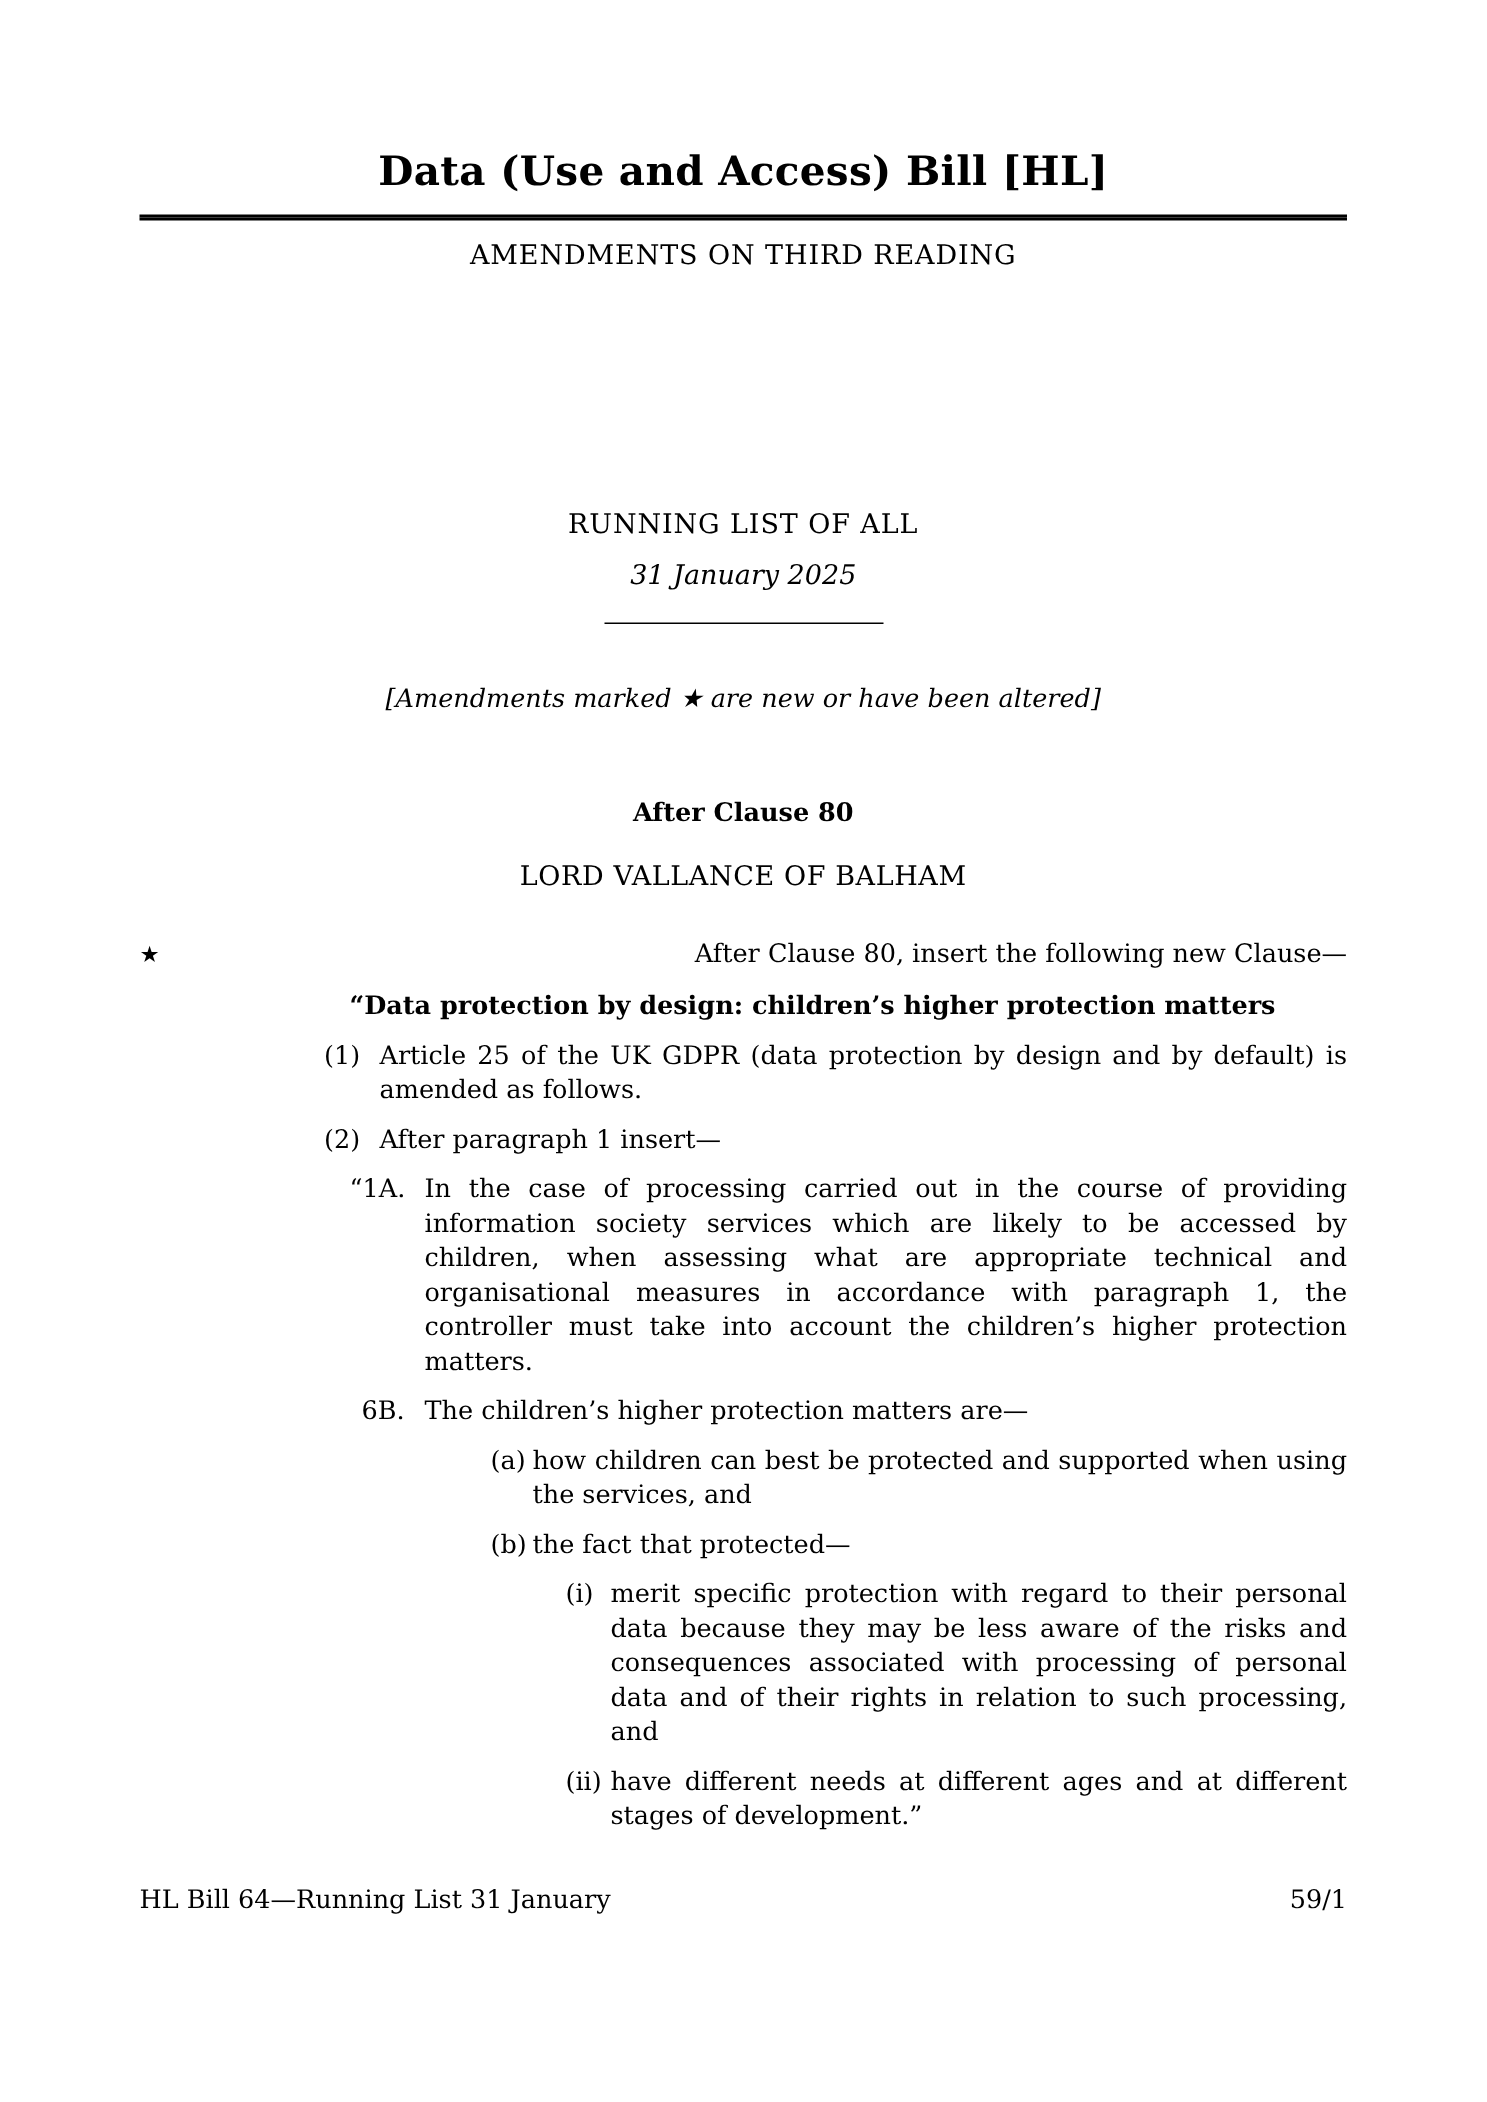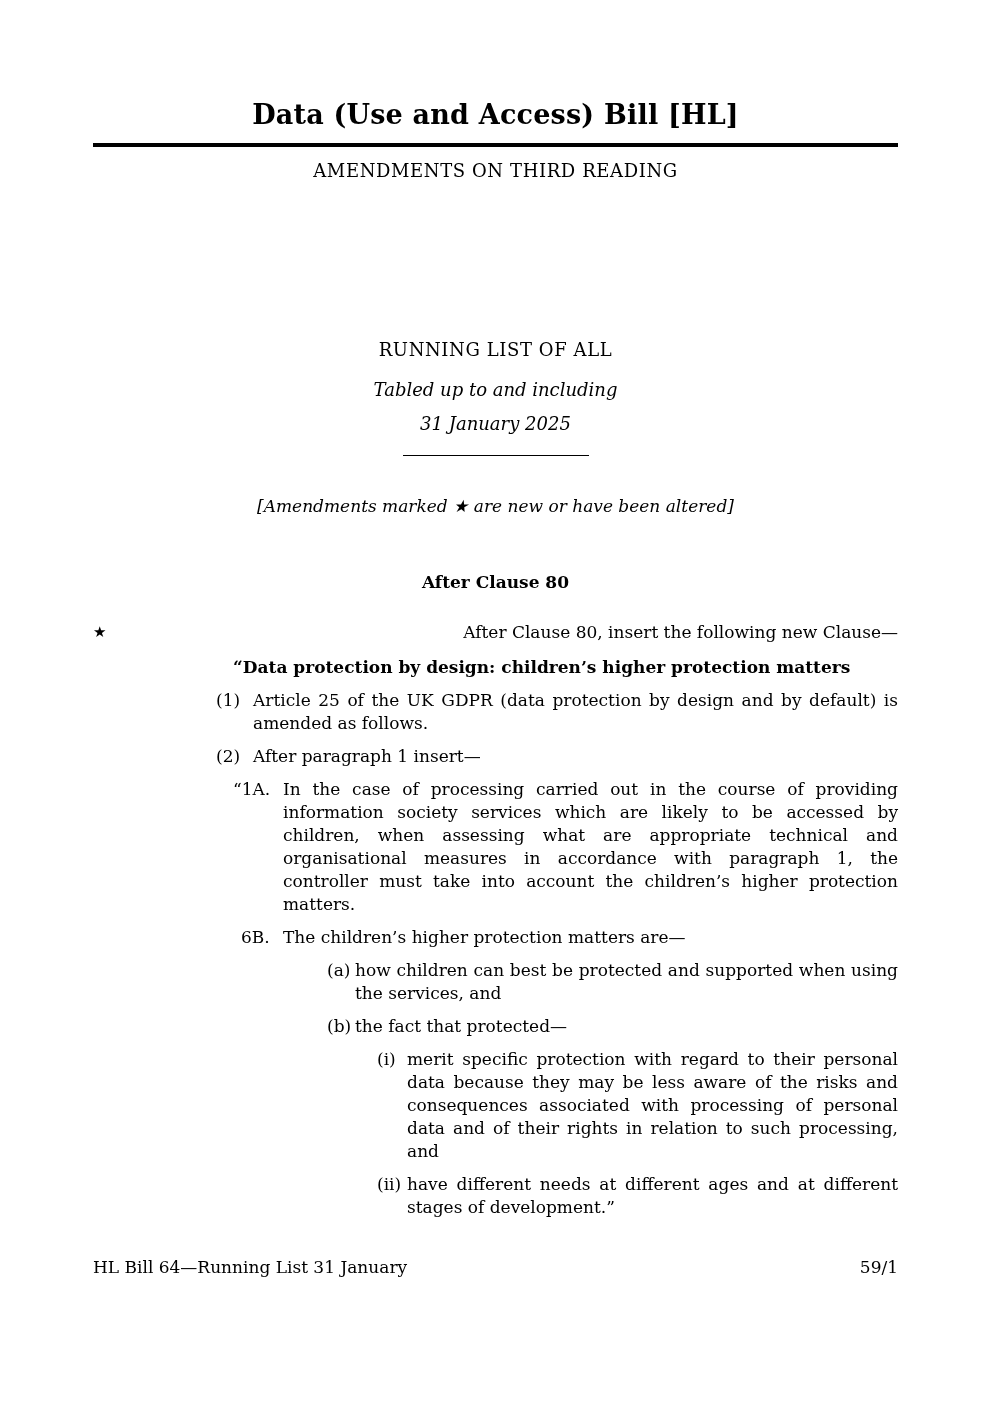"Tabled up to and including" div.italic-line { html: <div>Tabled up to and including</div> -> none }
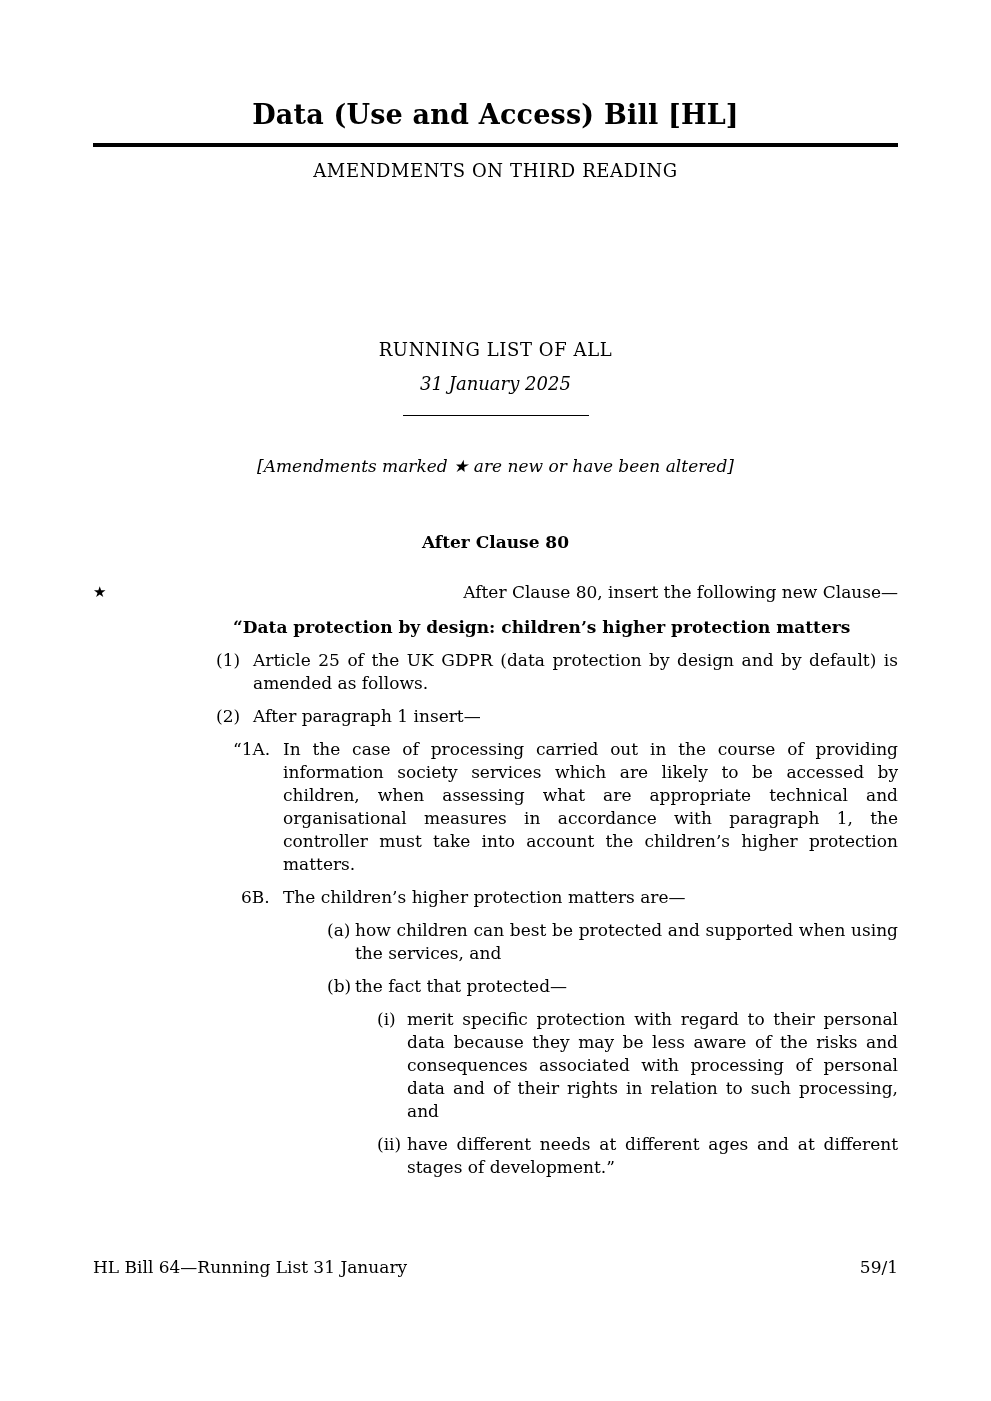"LORD VALLANCE OF BALHAM" div.mover { html: none -> <div>LORD VALLANCE OF BALHAM</div> }
